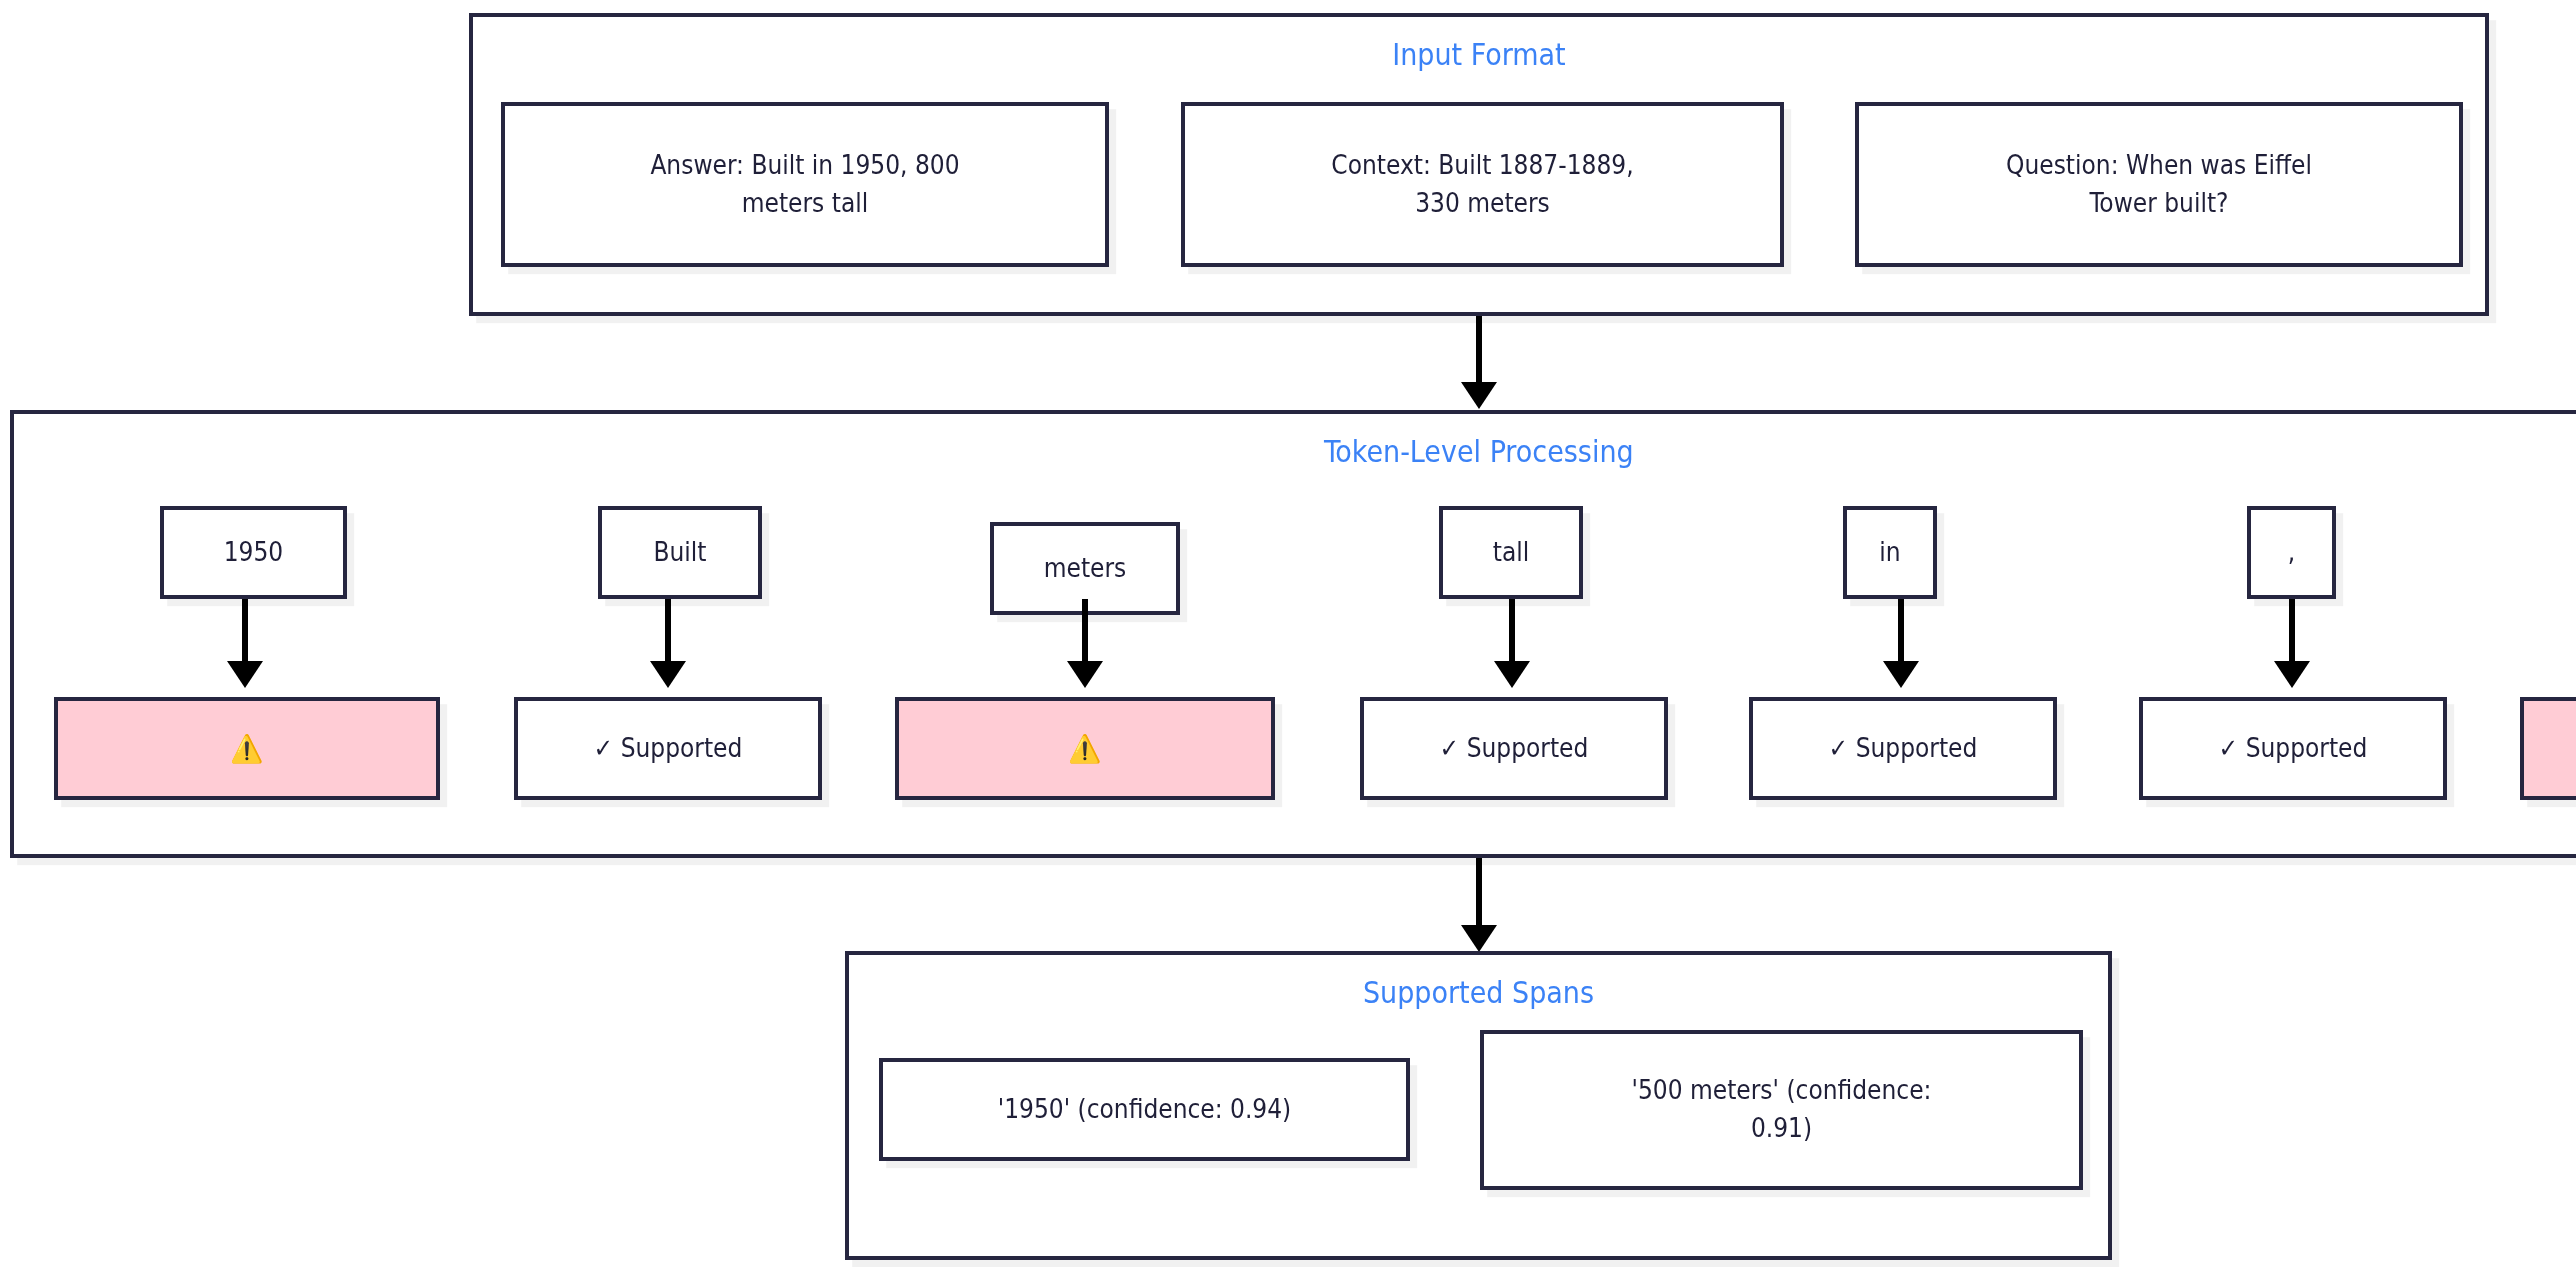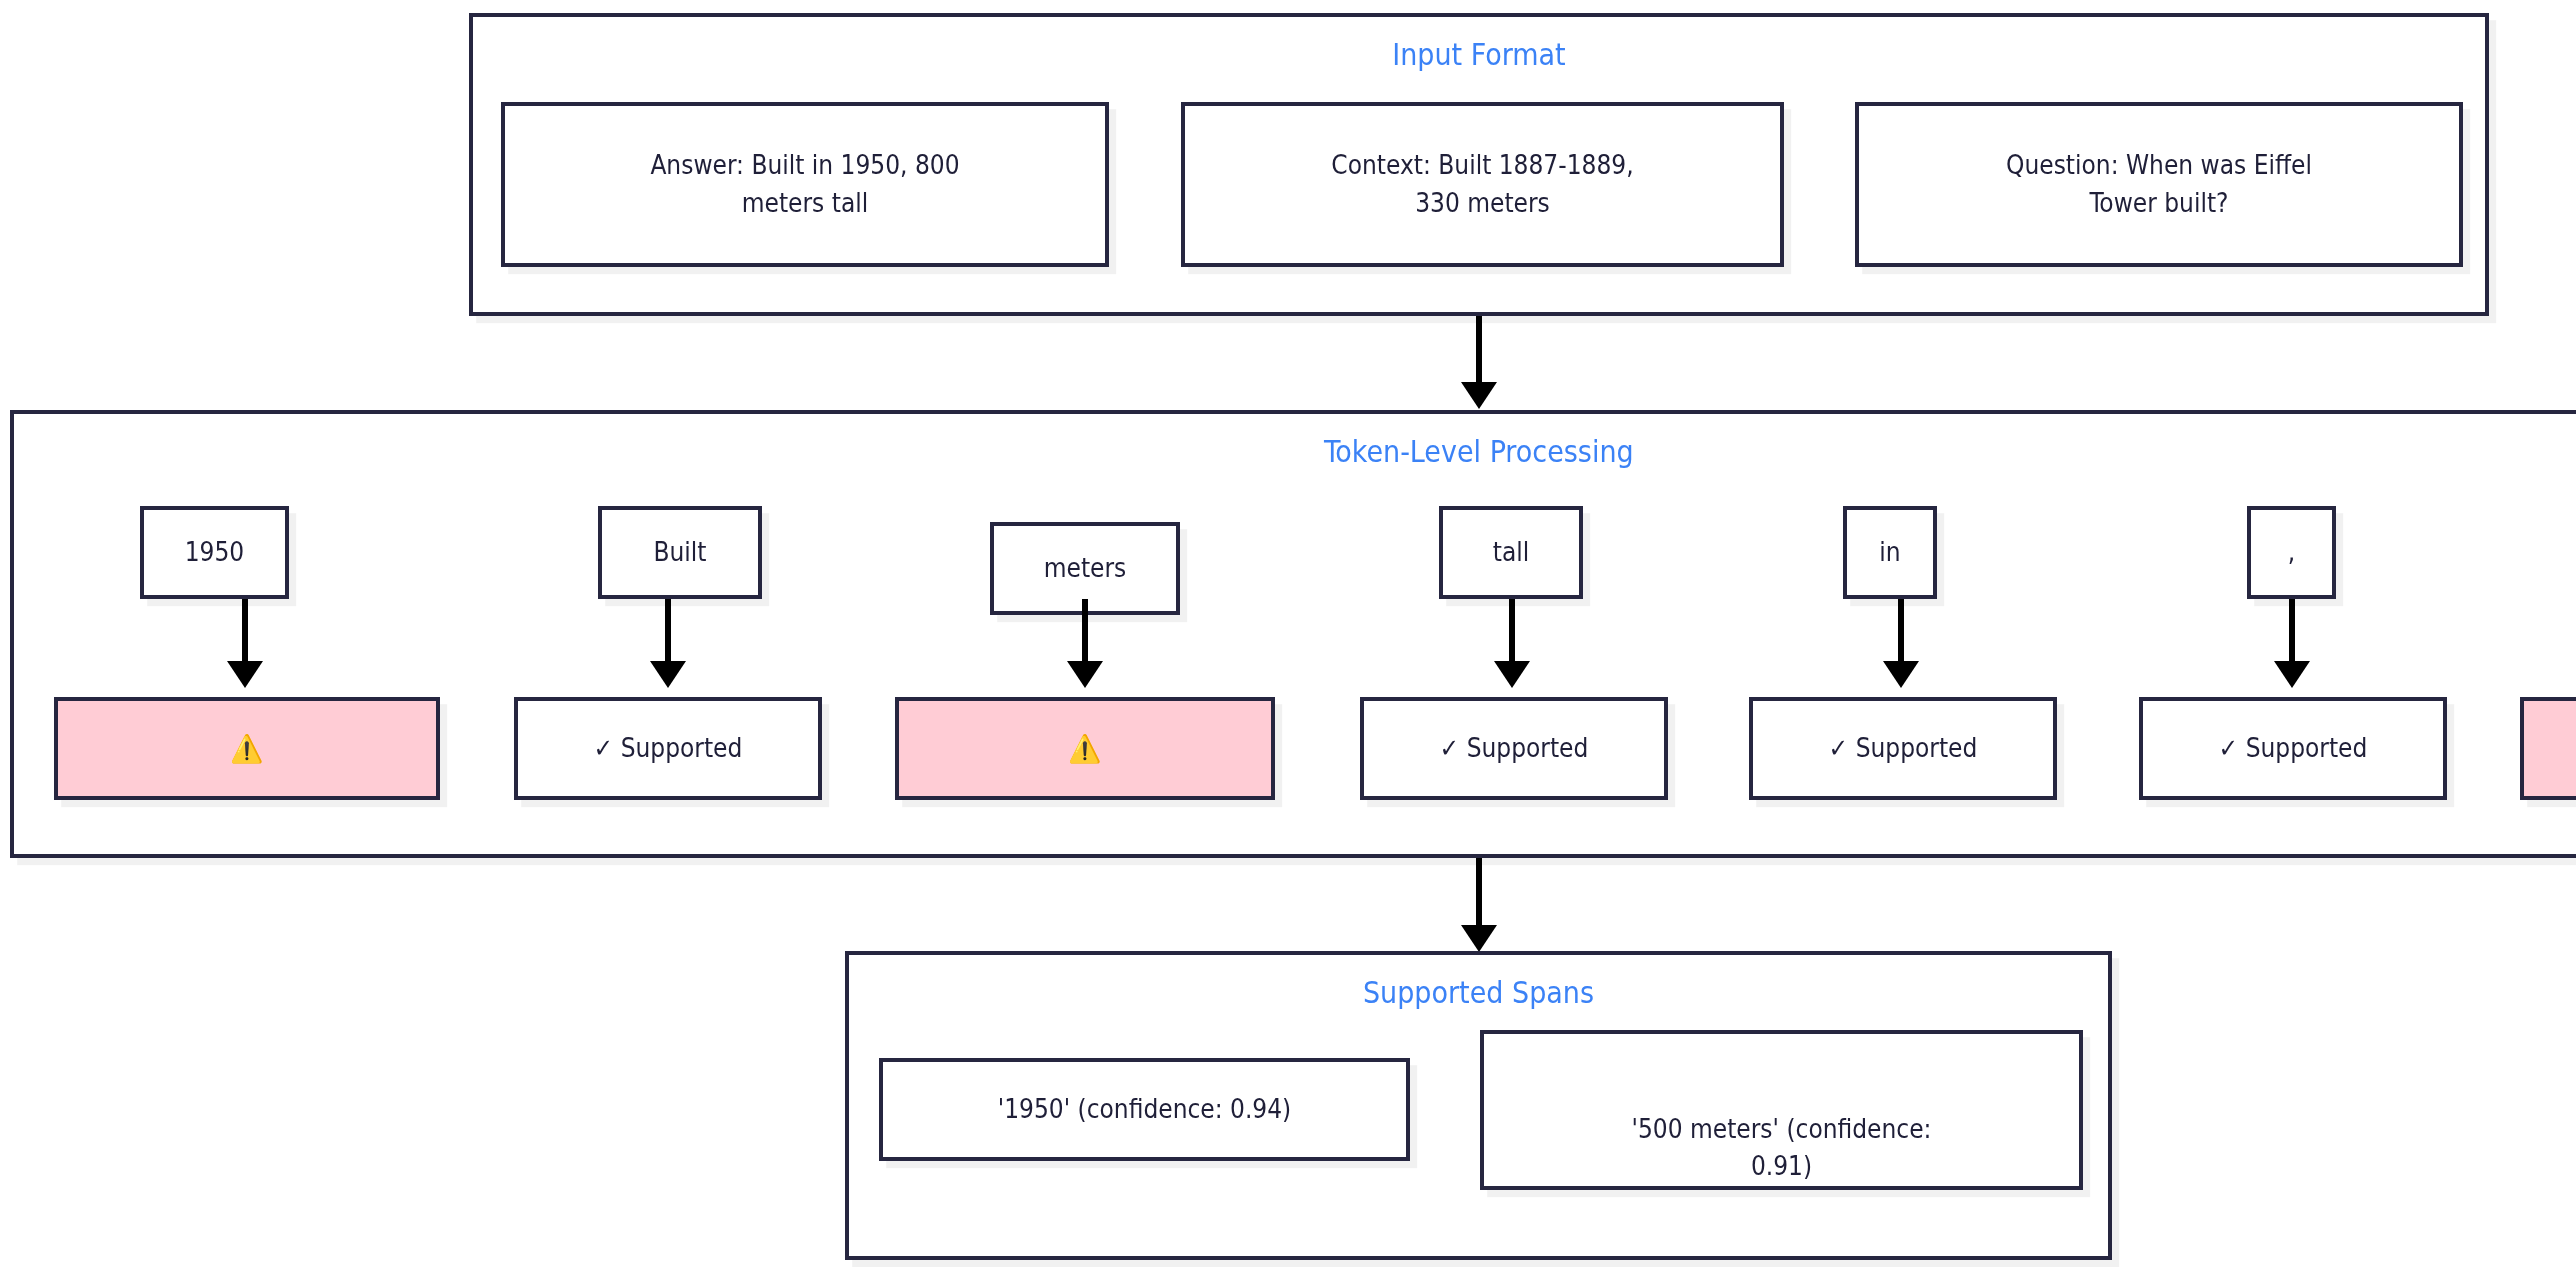"1950" div.node { left: 140px -> 160px; width: 149px -> 187px }
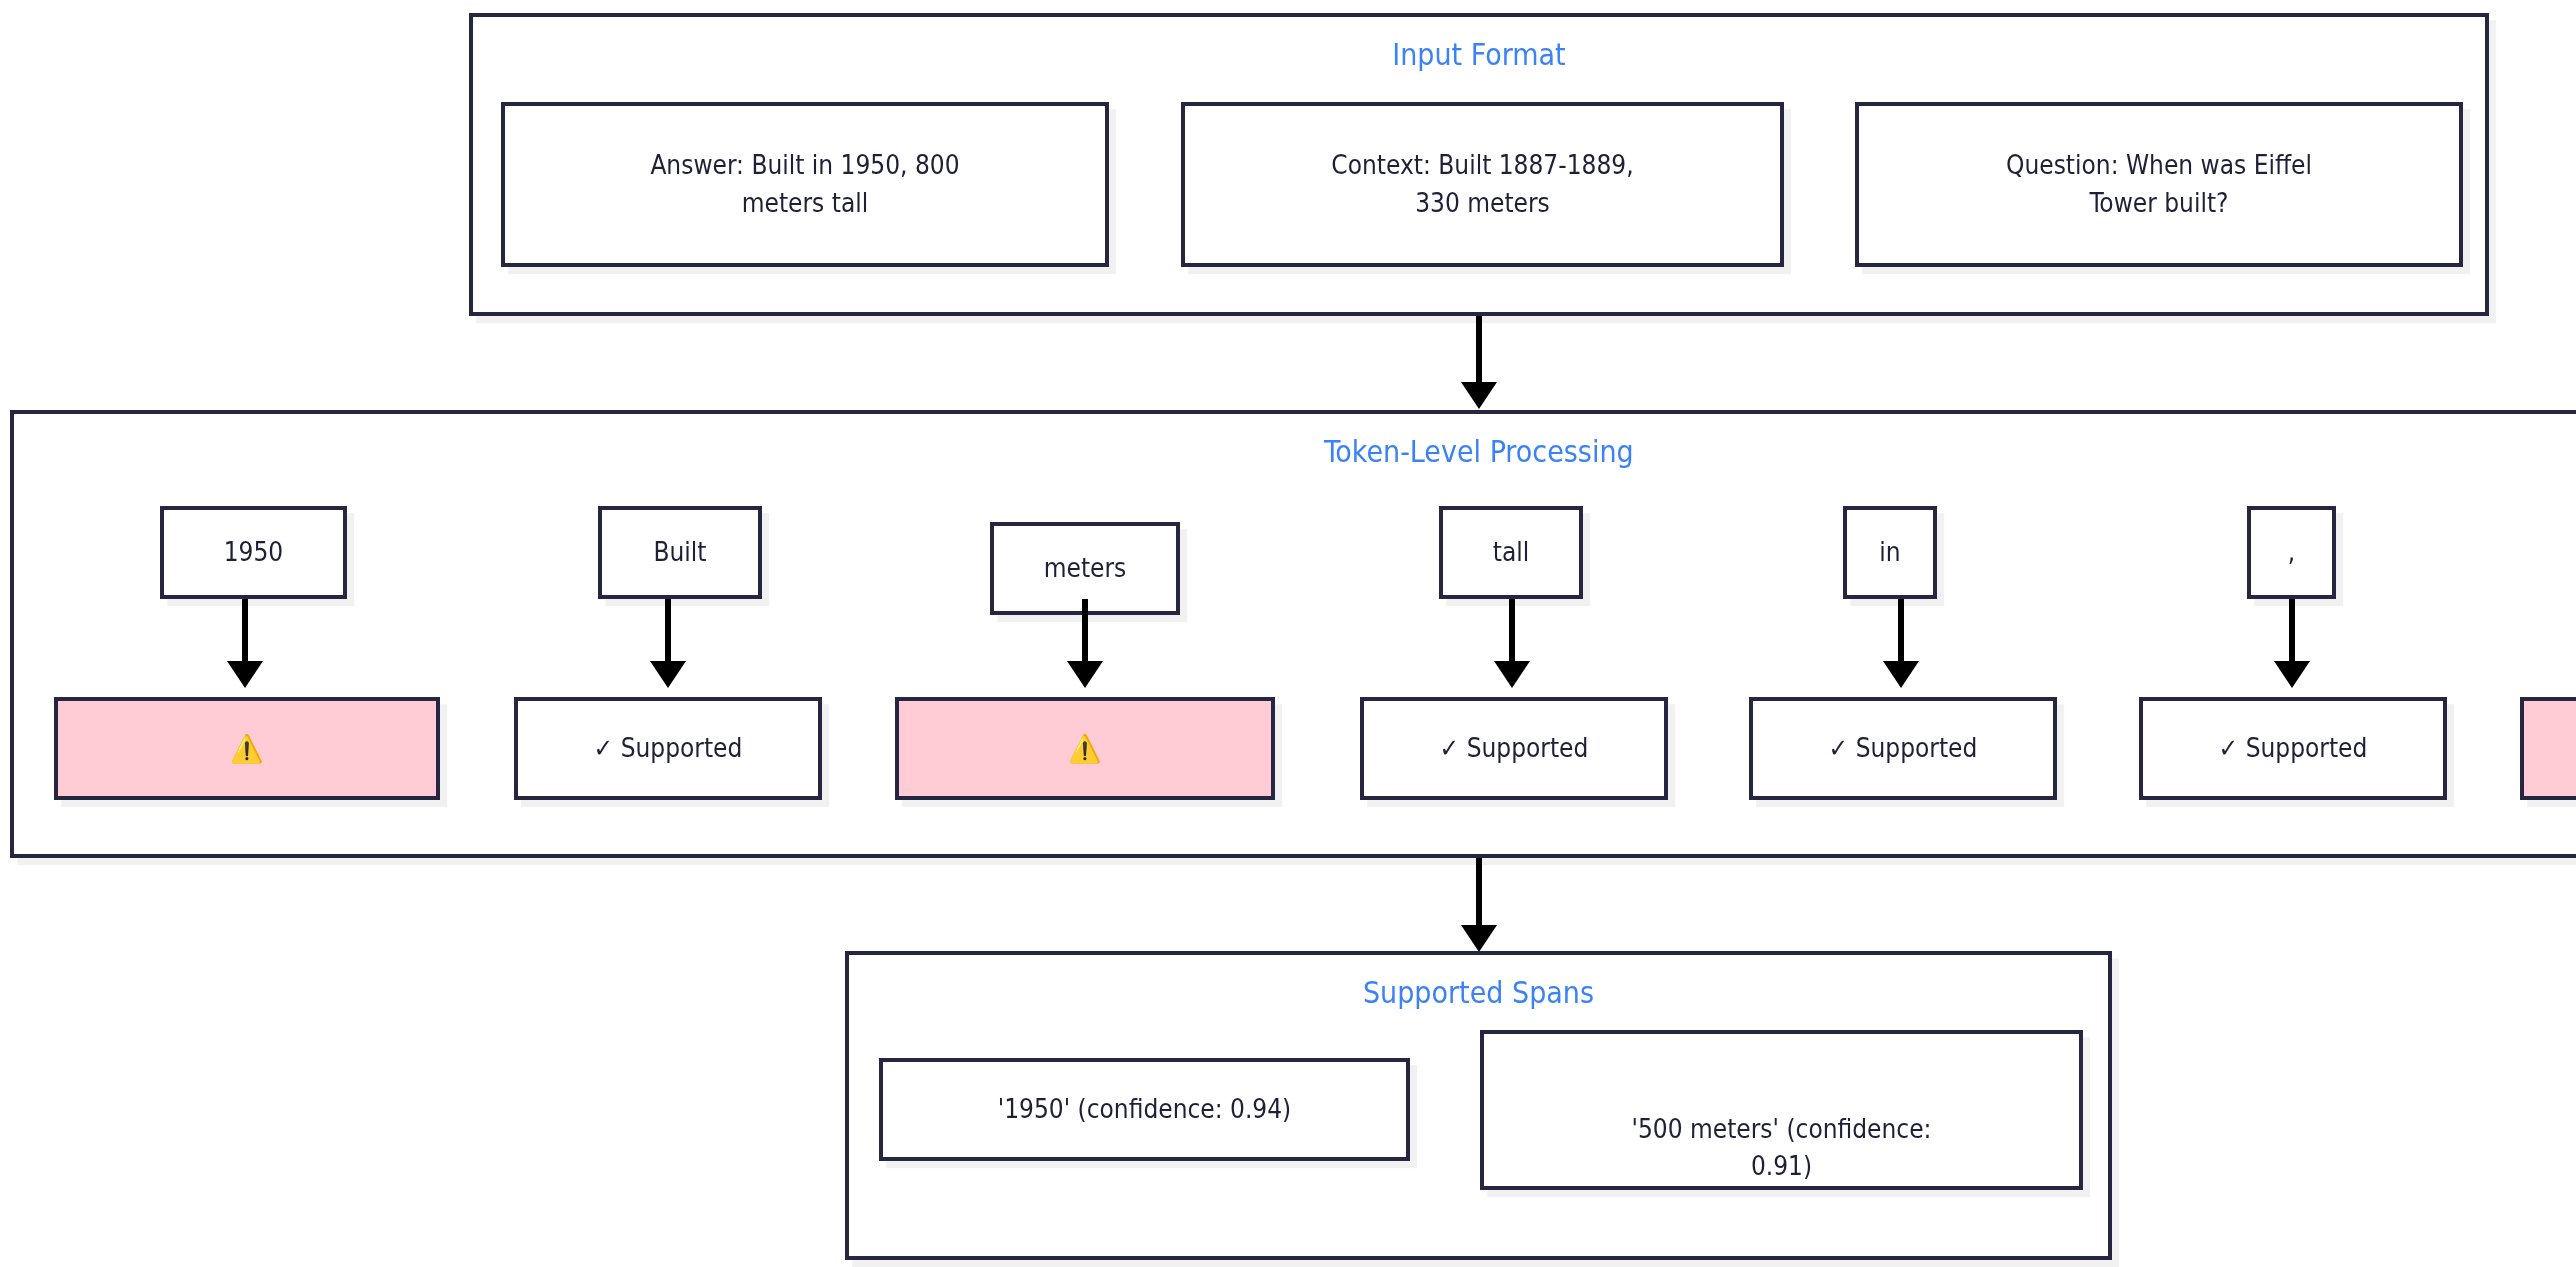"'500 meters' (confidence:" div.node { align-items: flex-end -> none }
